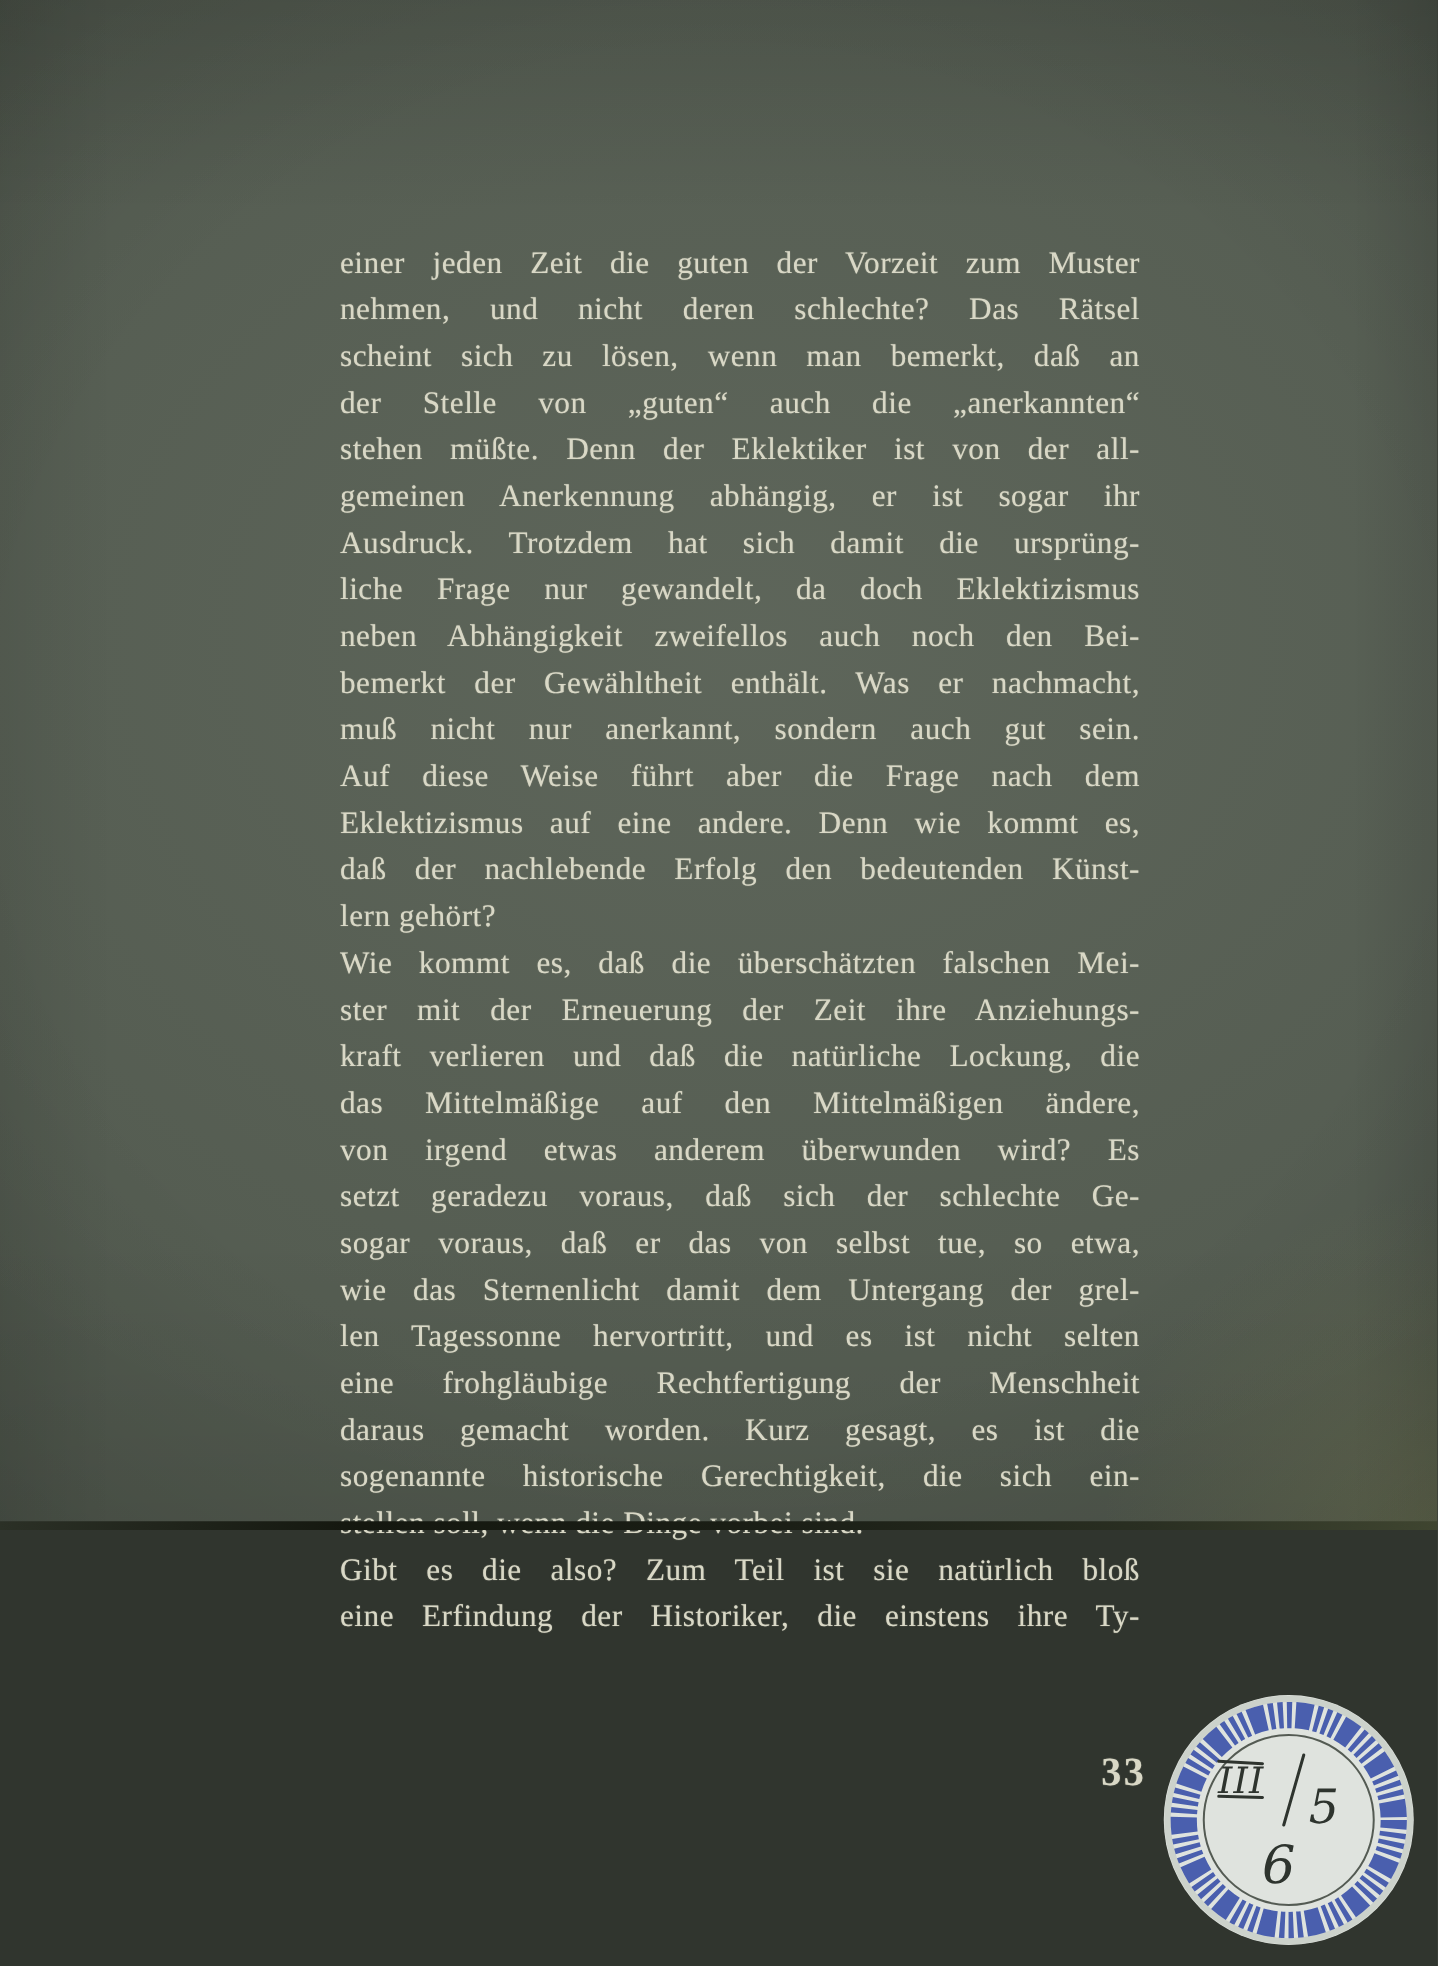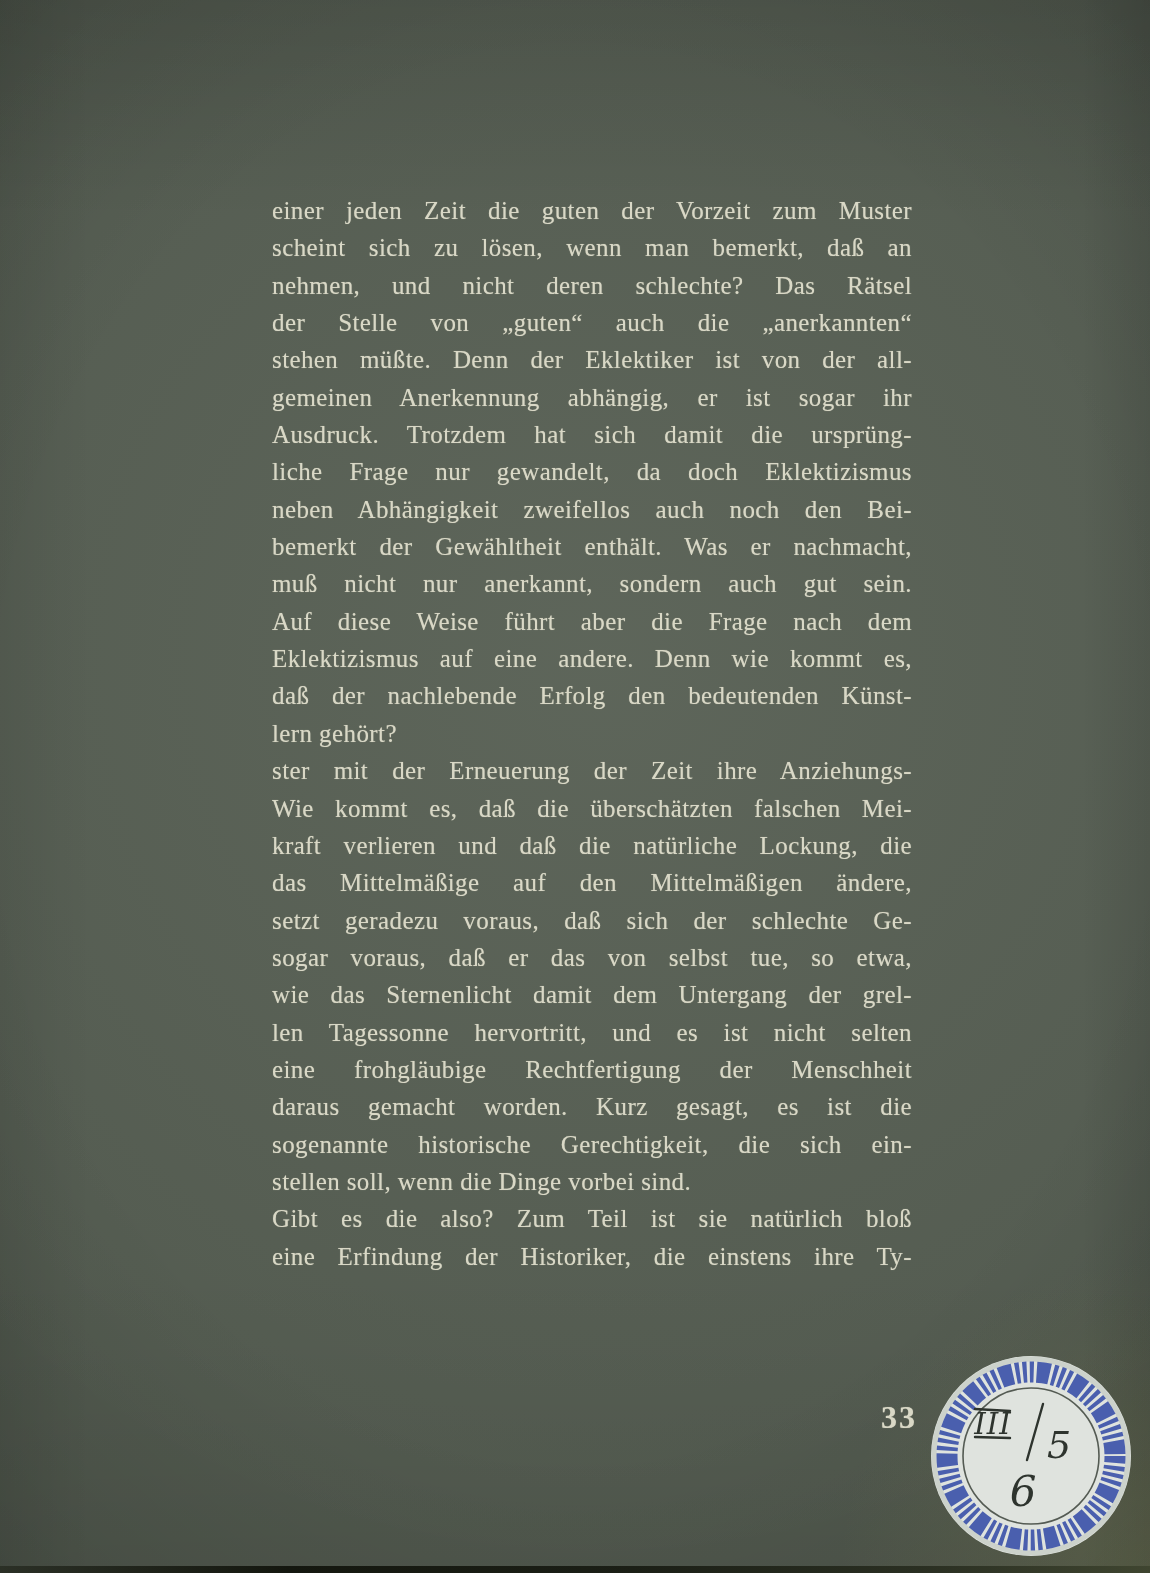"einer jeden Zeit die guten" .page { height: 1573px -> 1224px }
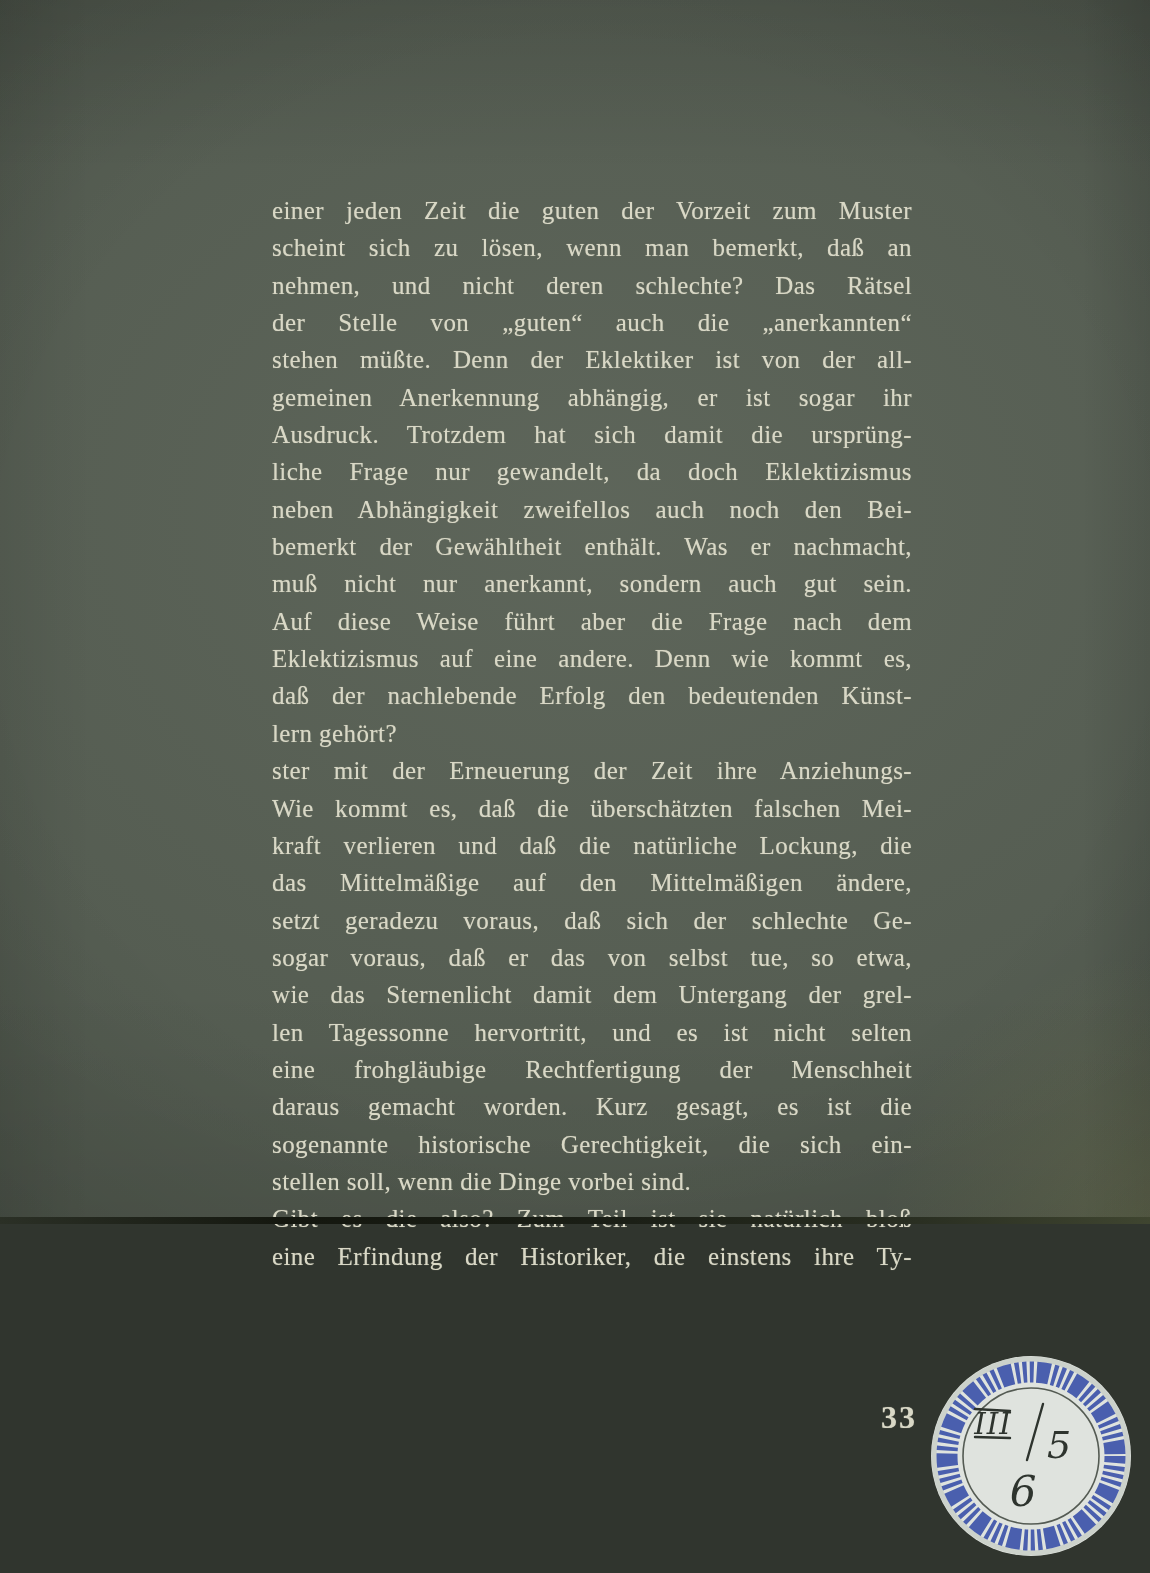"scheint sich zu lösen, wenn" div.text-line { order: before "nehmen, und nicht deren schlechte?" -> after "nehmen, und nicht deren schlechte?" }
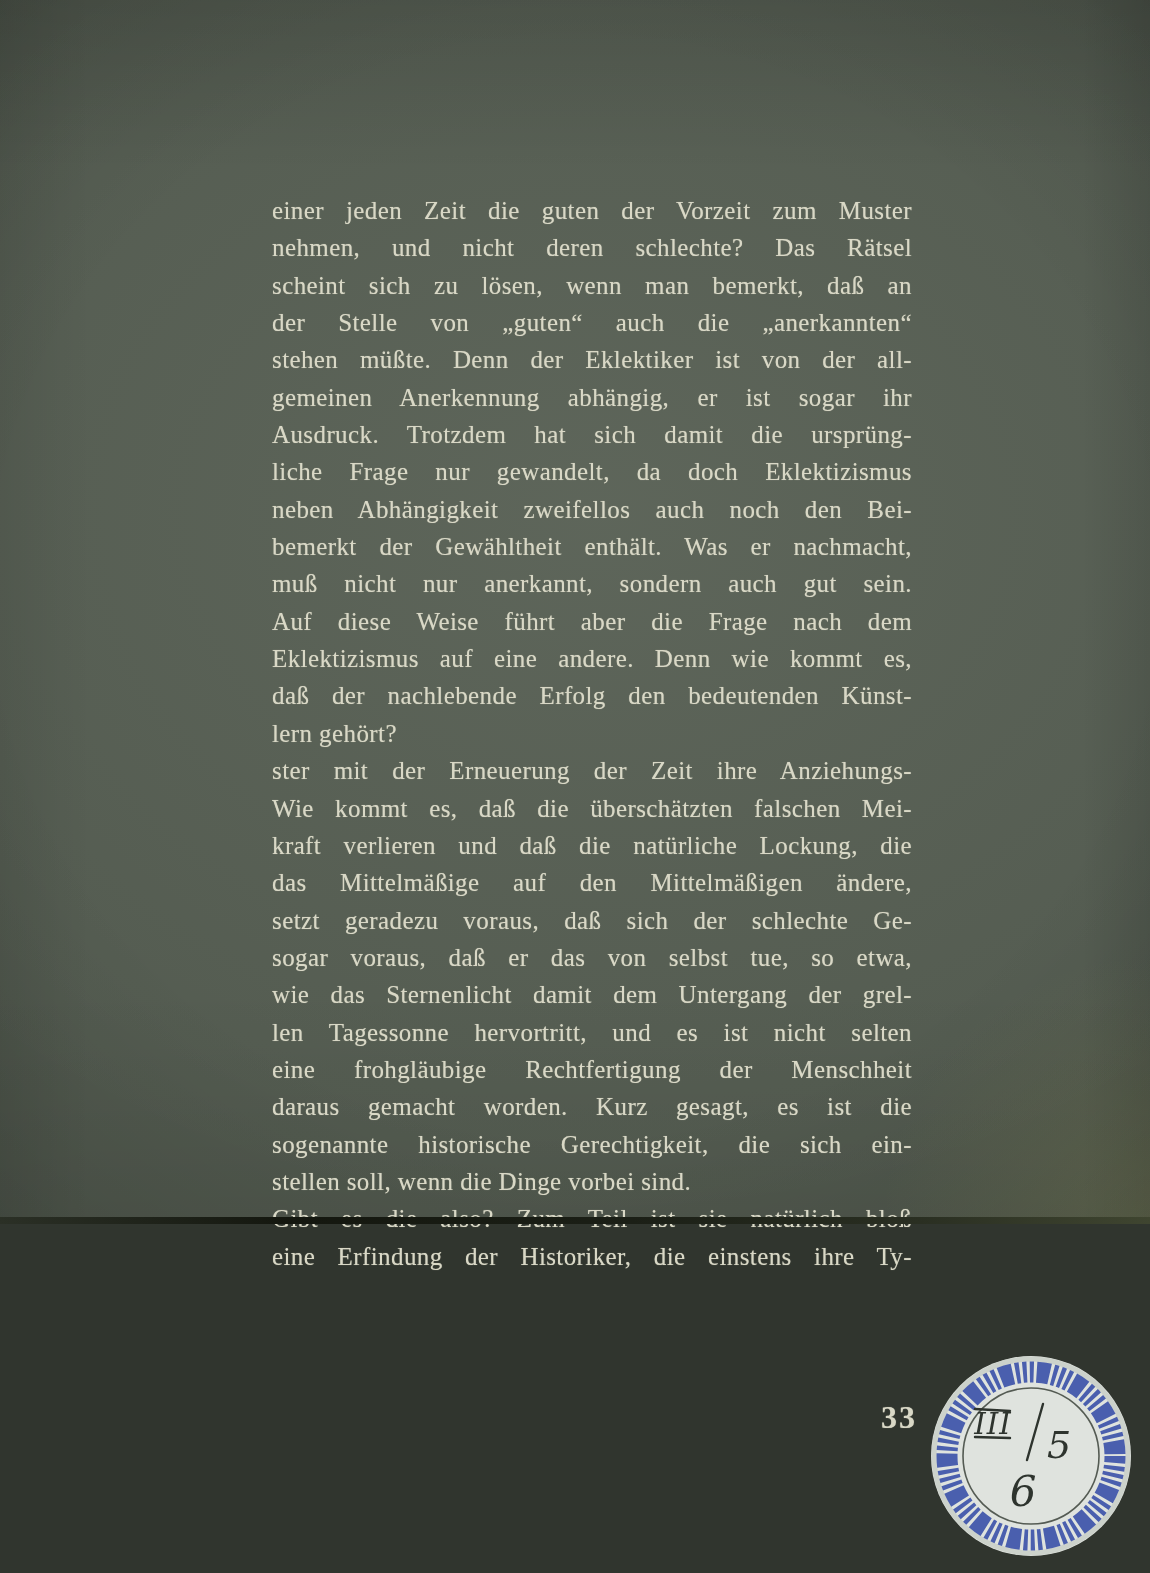"ster mit der Erneuerung der" div.text-line { order: before "Wie kommt es, daß die" -> after "Wie kommt es, daß die" }
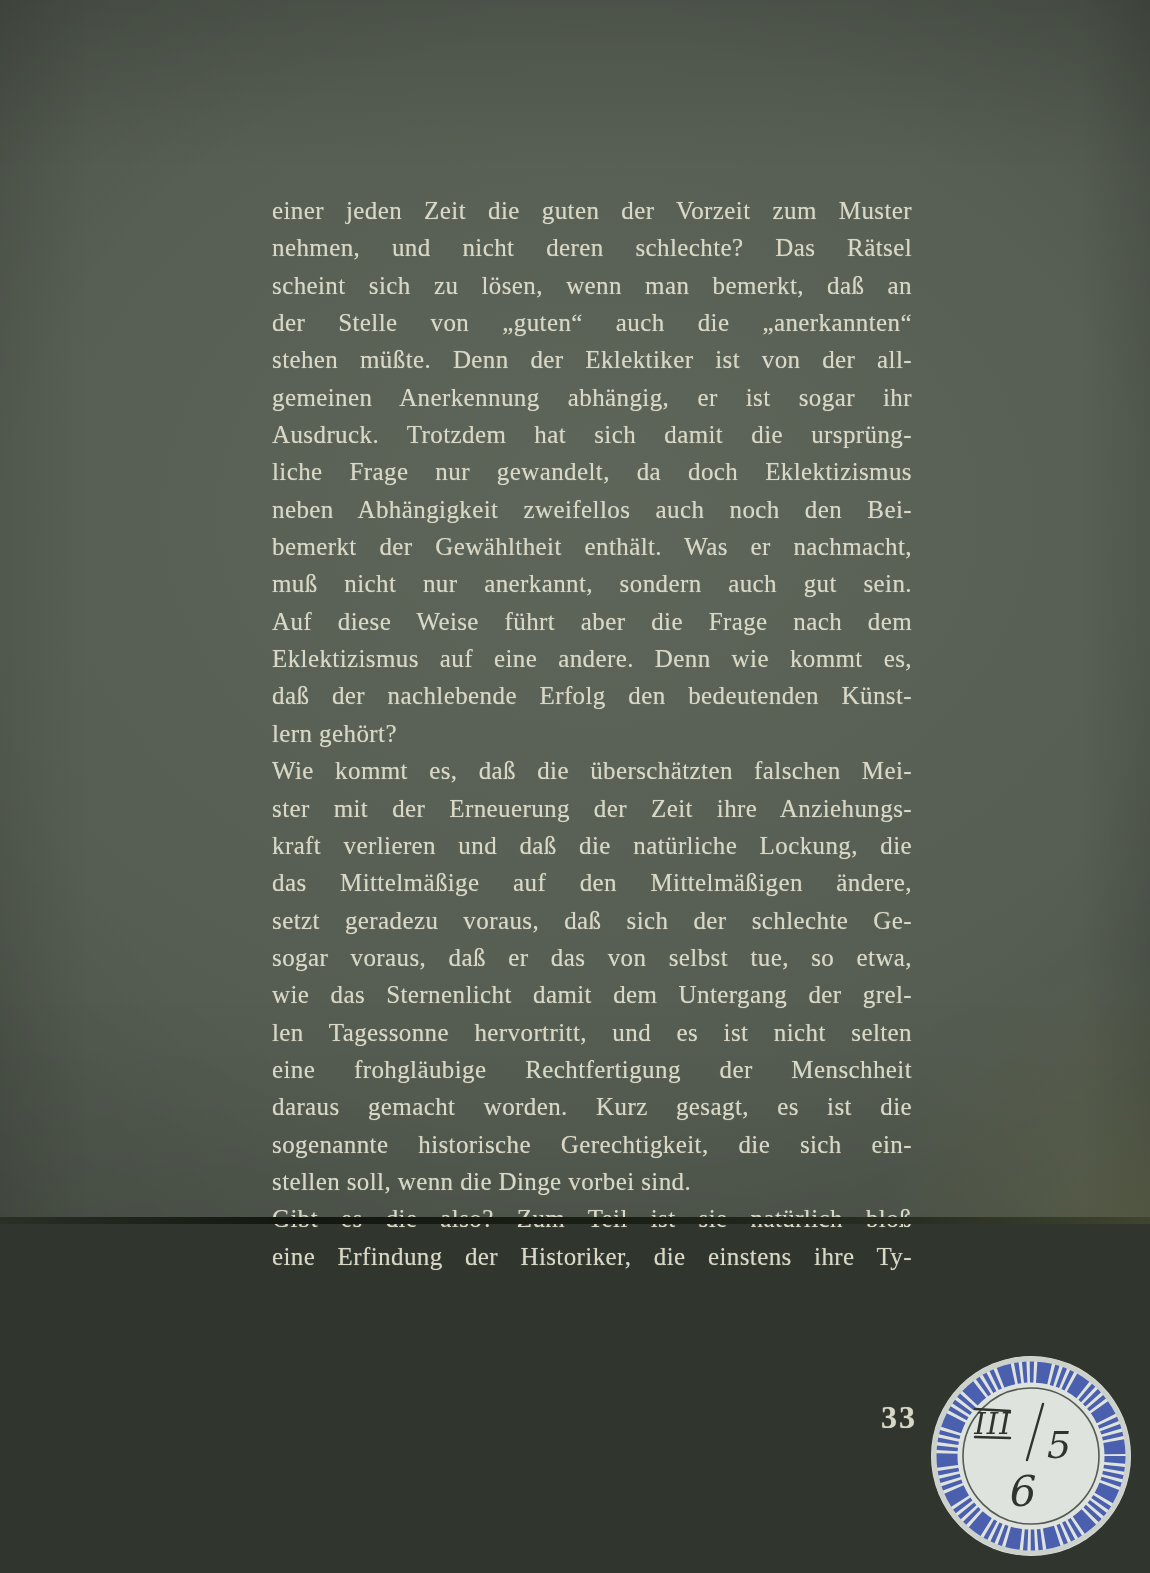"von irgend etwas anderem überwunden" div.text-line { html: none -> <div>von irgend etwas anderem überwunden wird? Es</div> }
